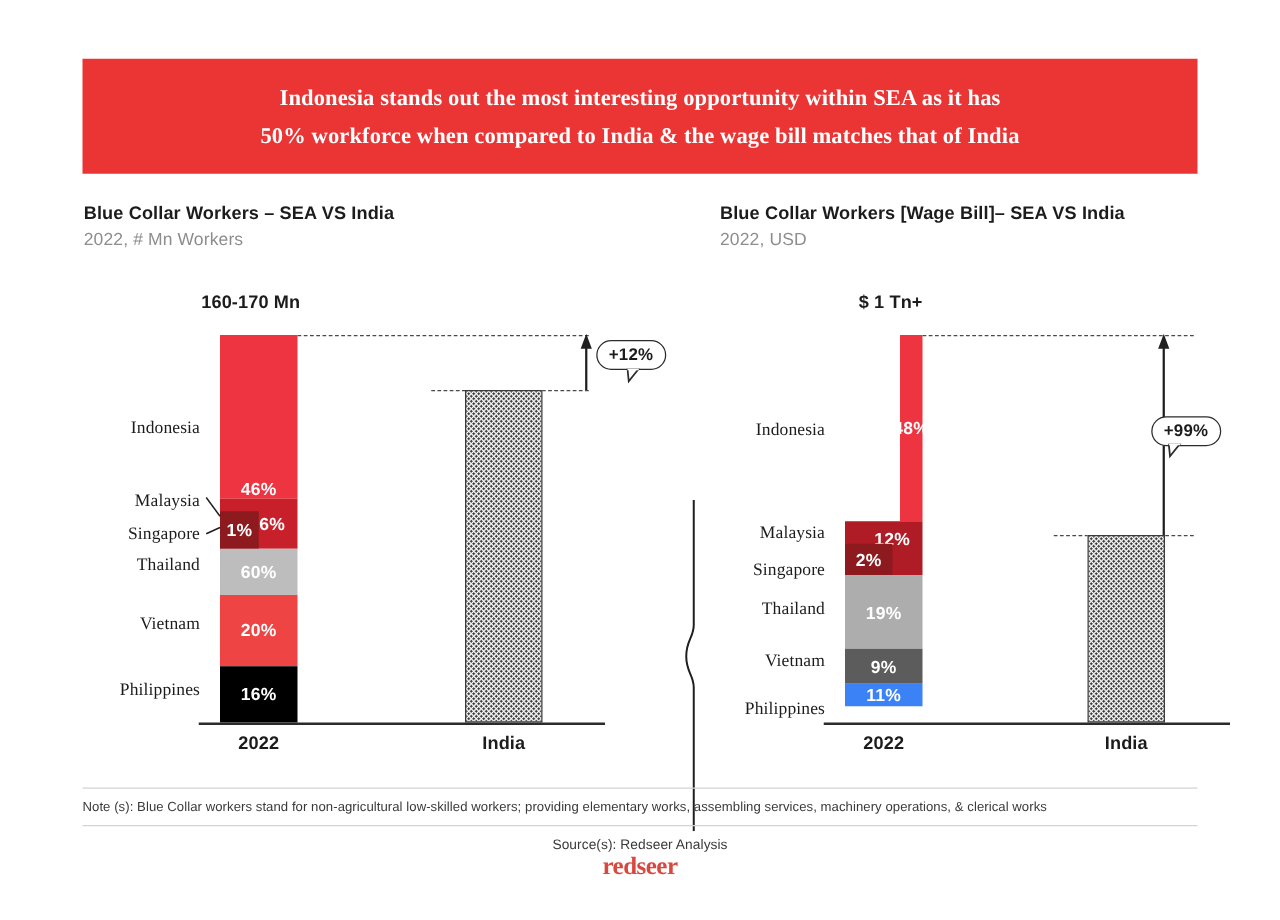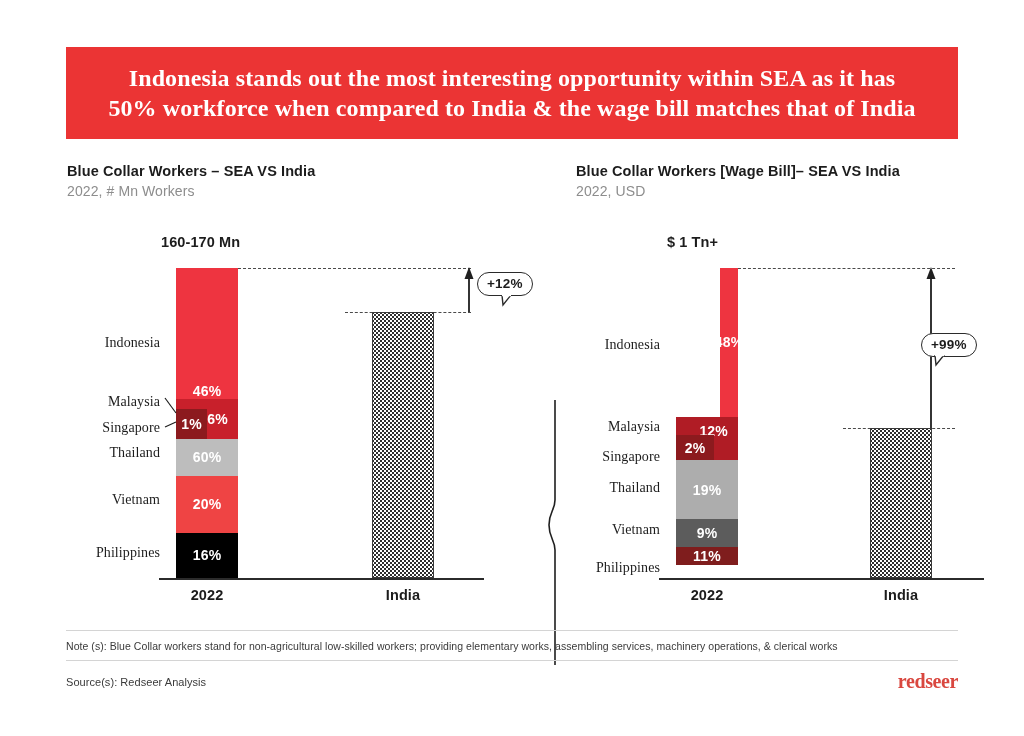"Indonesia stands out the most" #banner-text { font-size: 24px -> 18px }
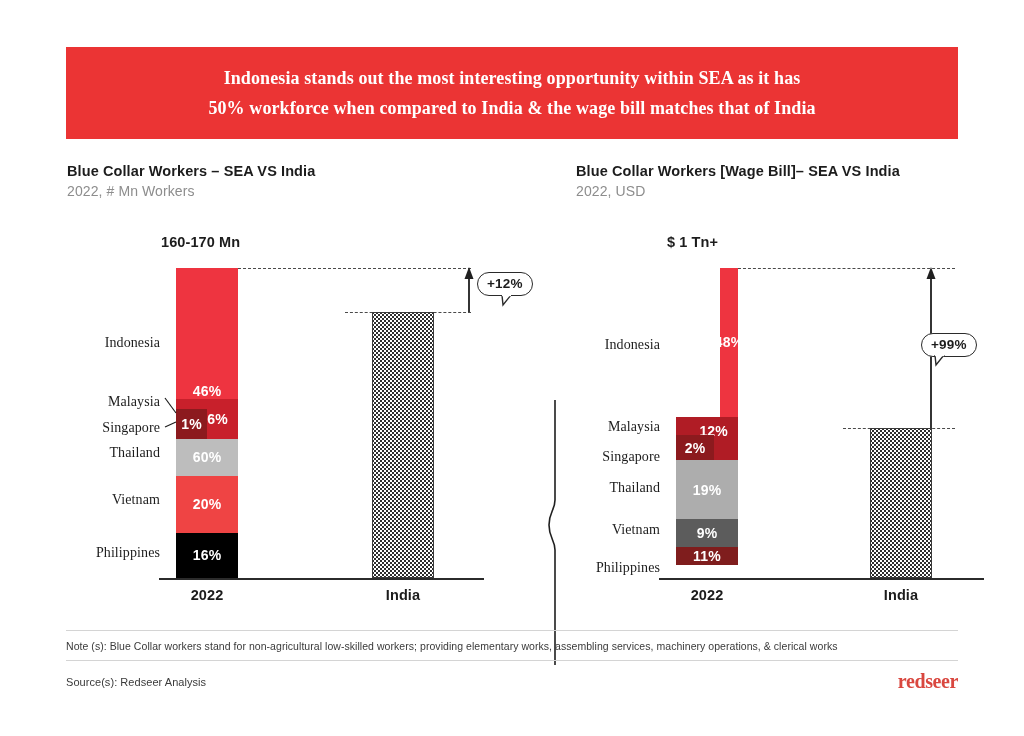"$ 1 Tn+" div.total-label { left: 112px -> 132px }
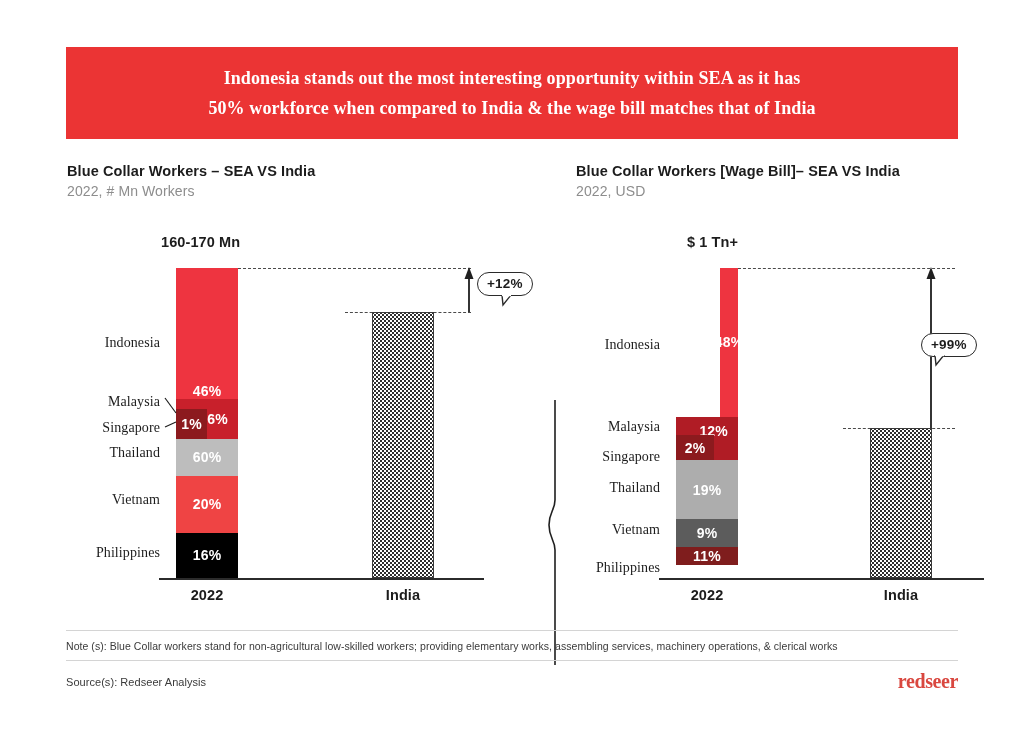"11%" div.seg { background: #7f1d1d -> #3b82f6 }
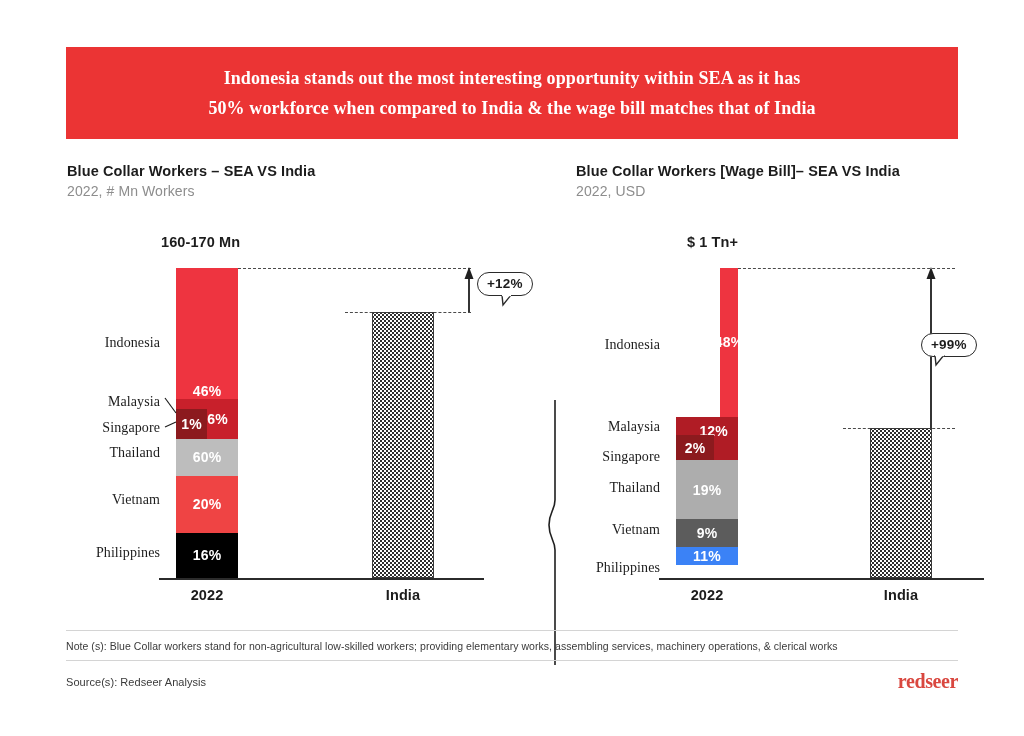"Source(s): Redseer Analysis" #source-row { flex-direction: none -> column }
